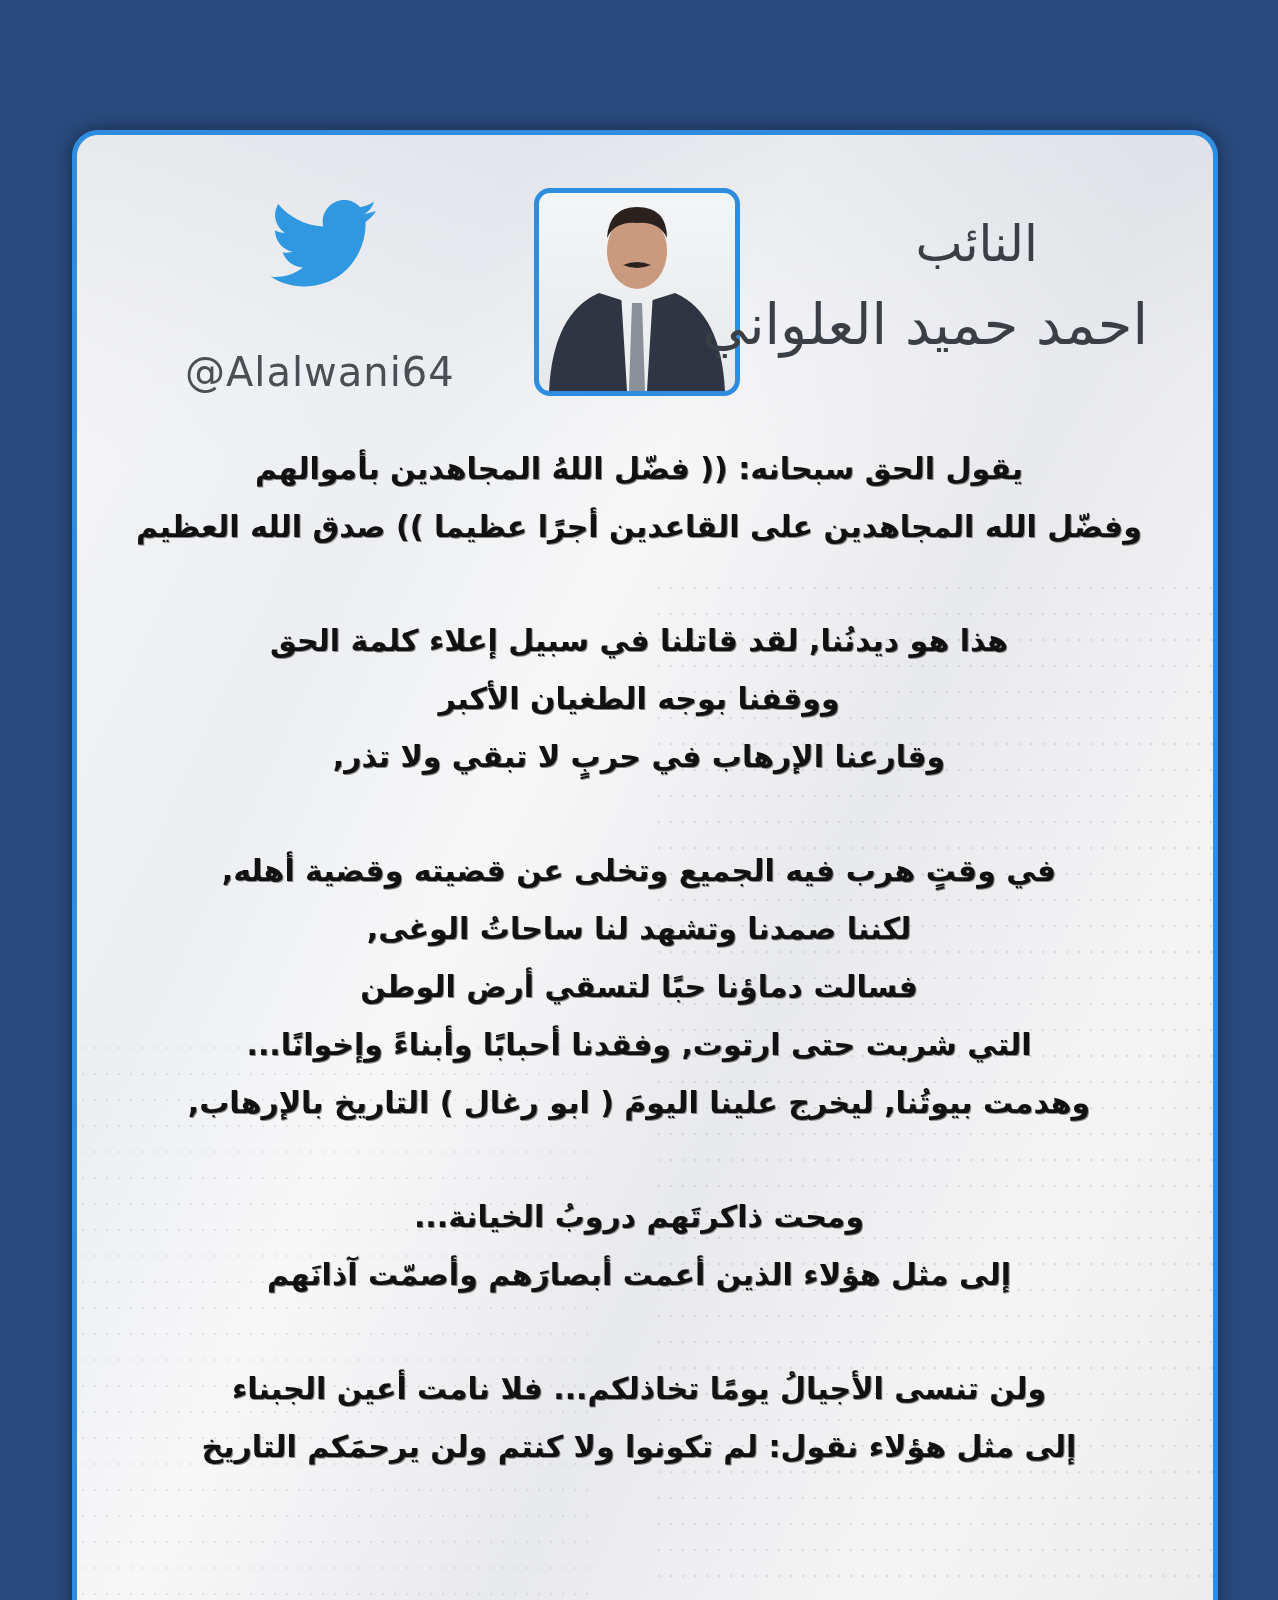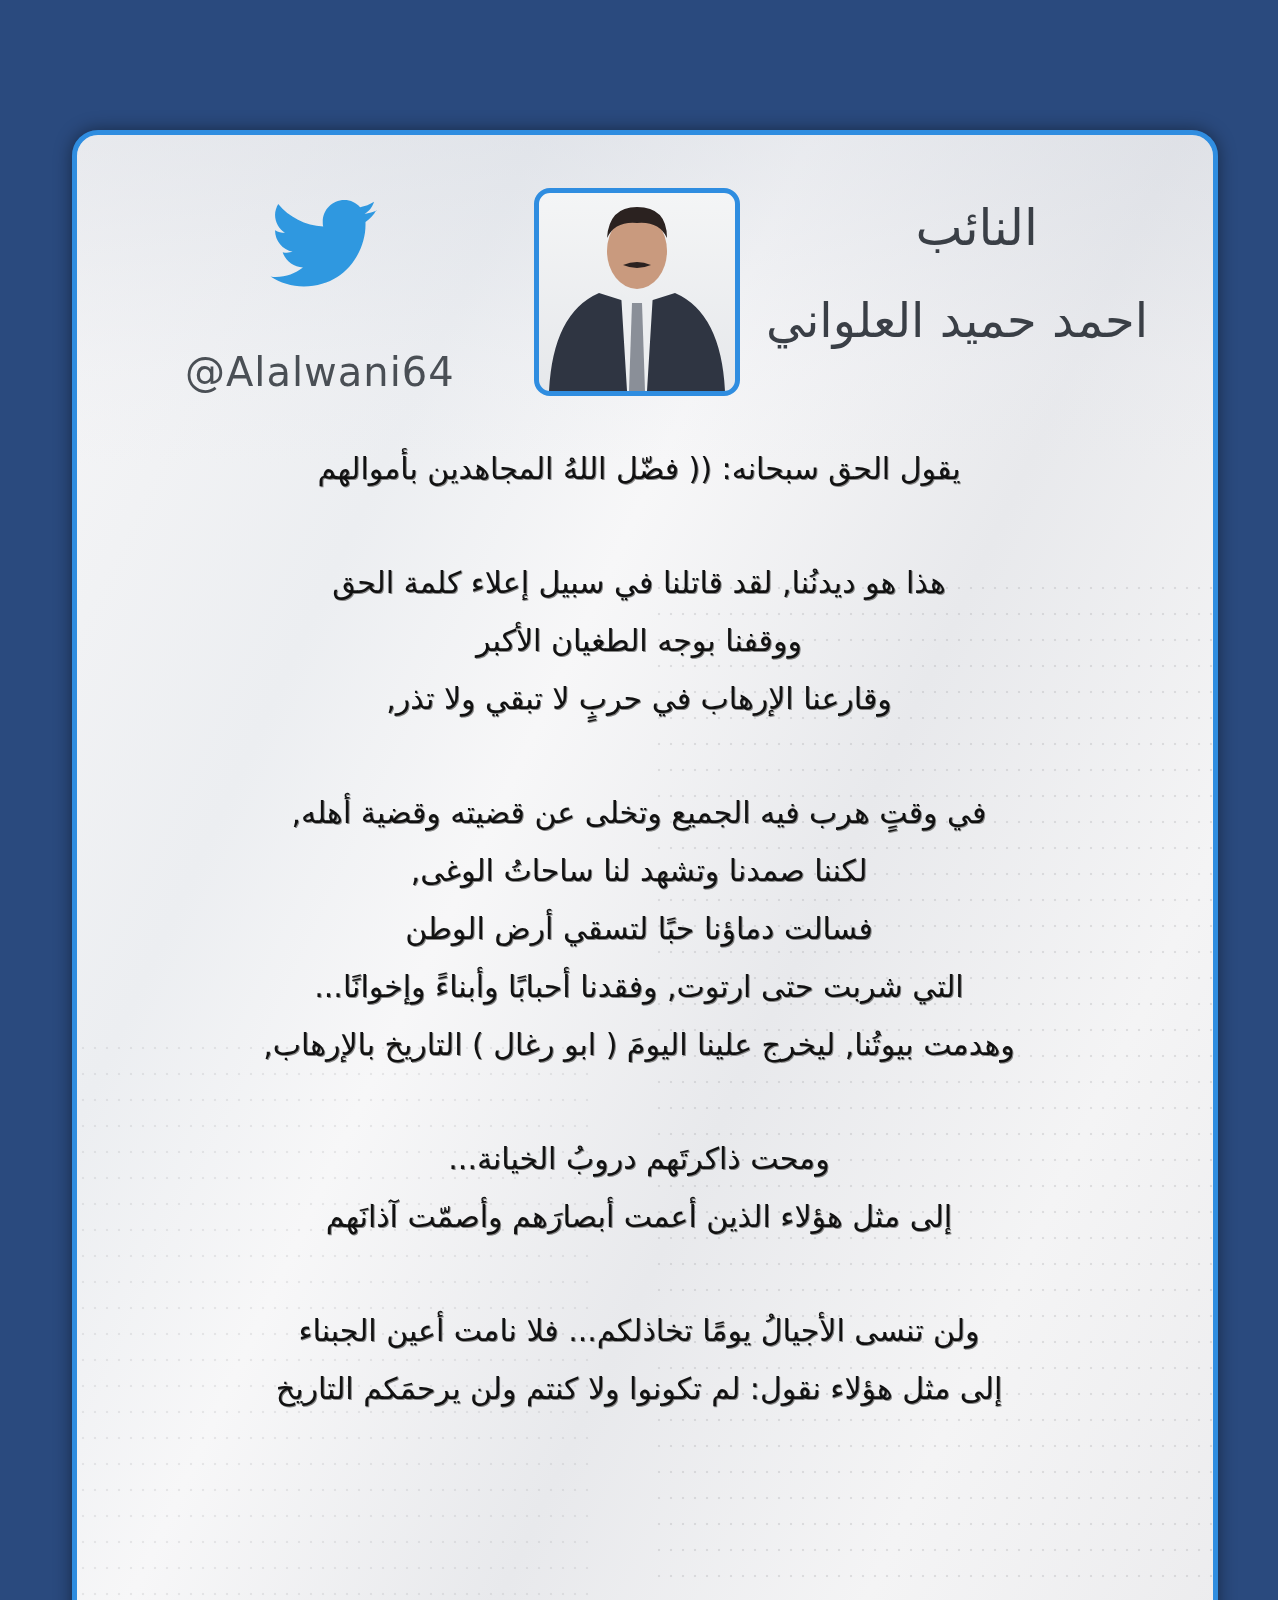"النائب" .title1 { top: 199px -> 215px }
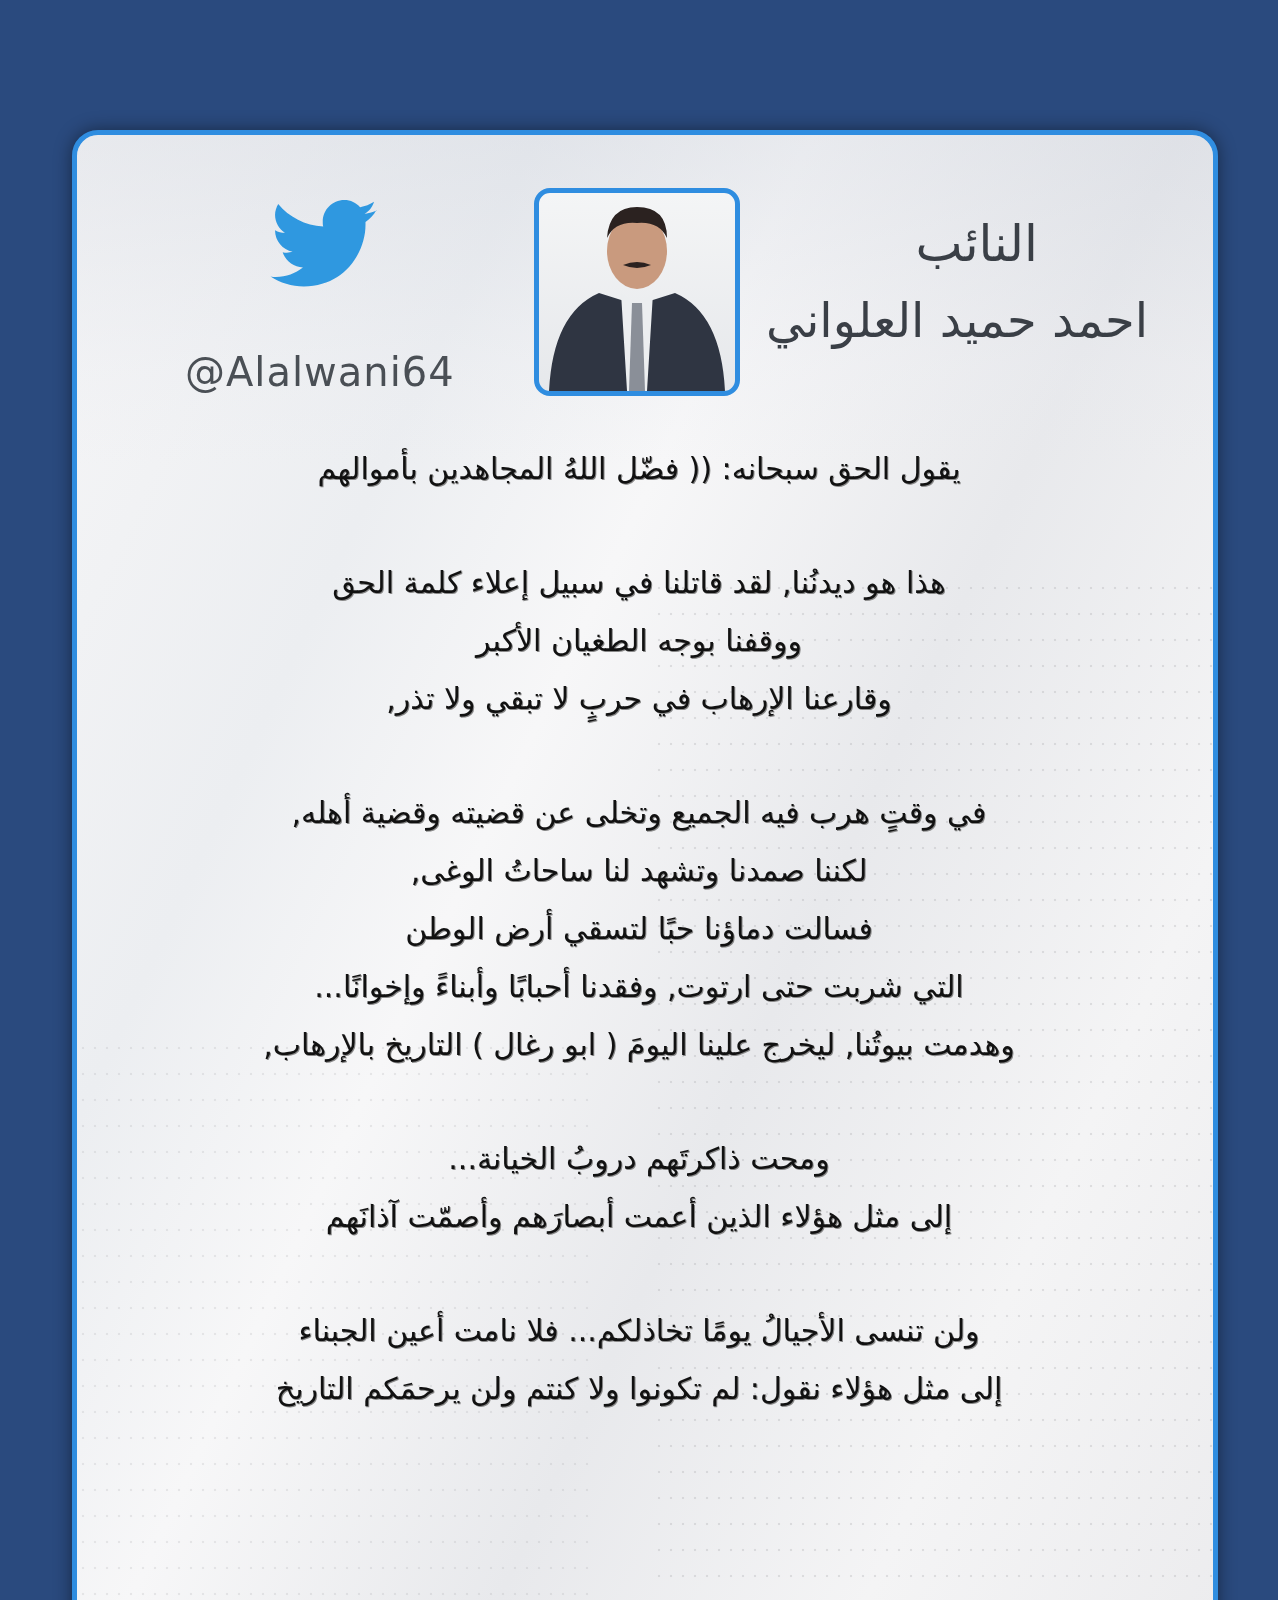"احمد حميد العلواني" .title2 { font-size: 48px -> 56px }
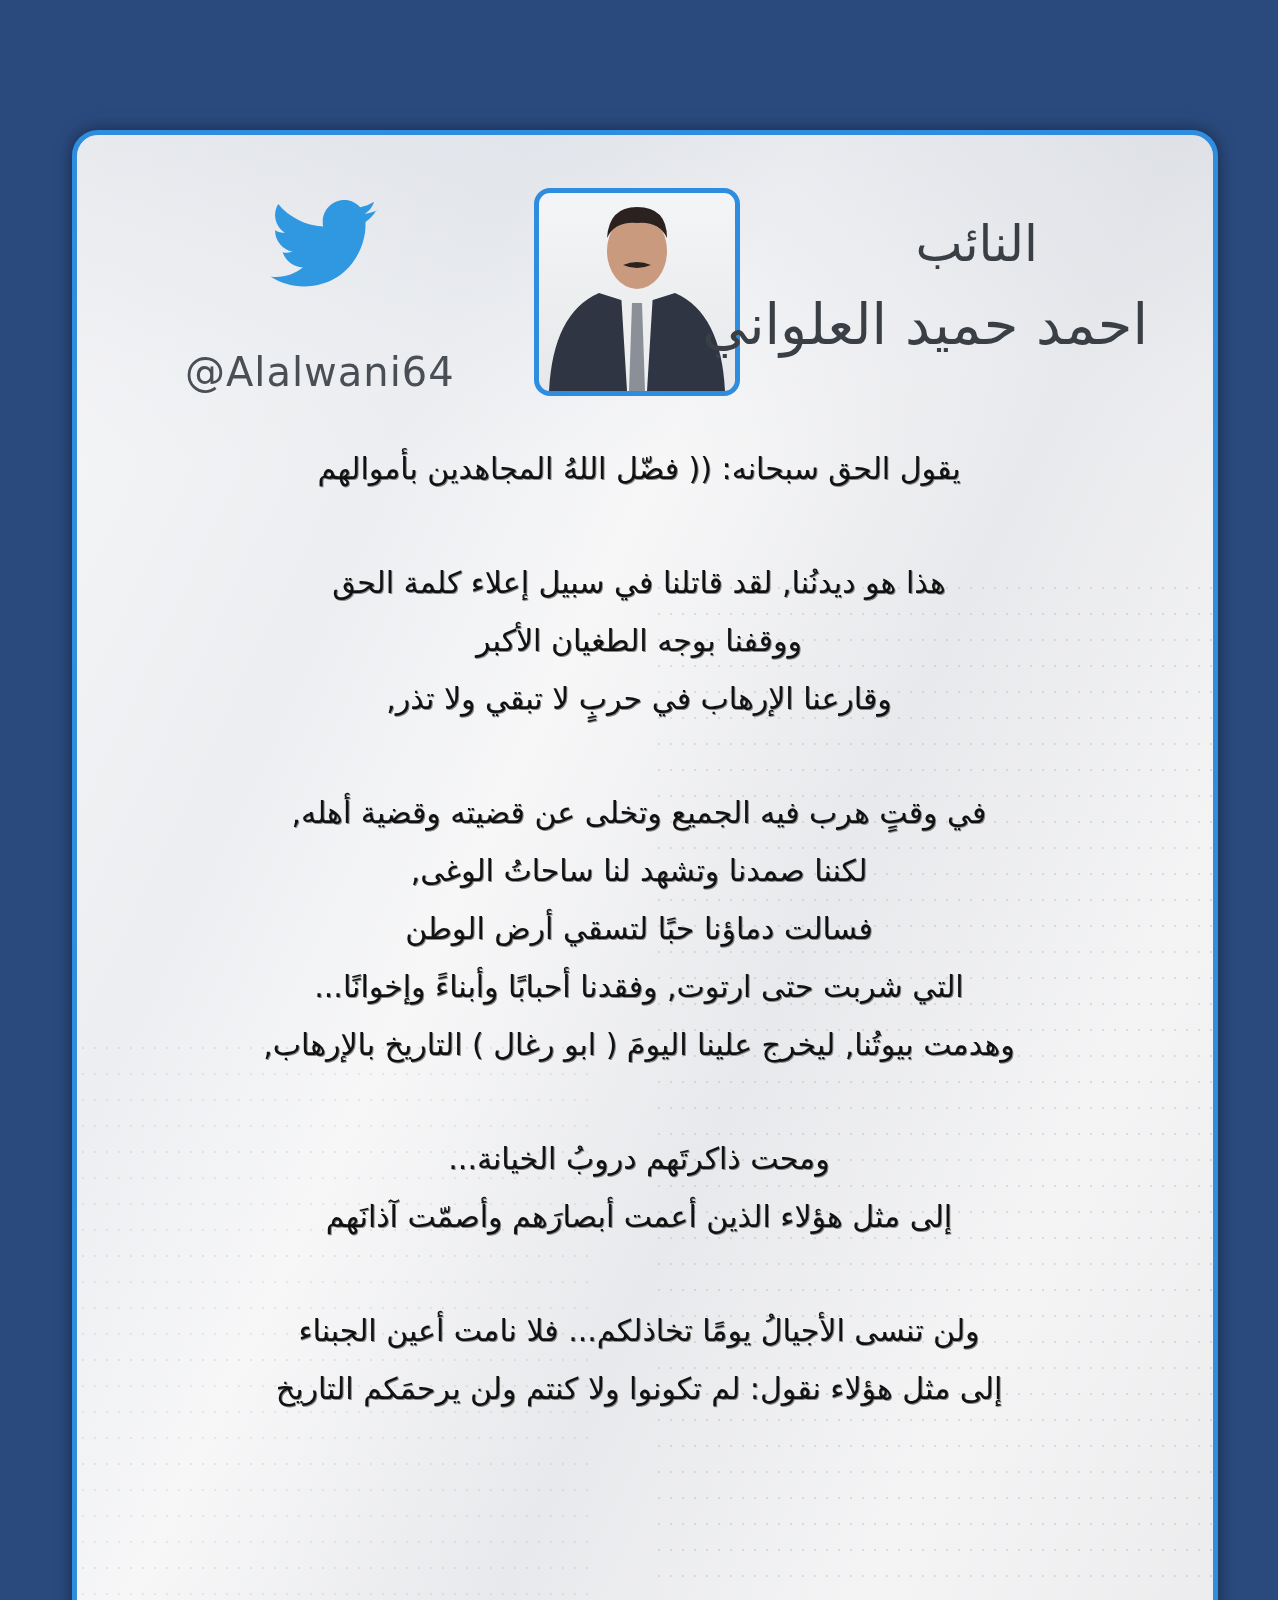"يقول الحق سبحانه: (( فضّل" .body { font-weight: normal -> bold }
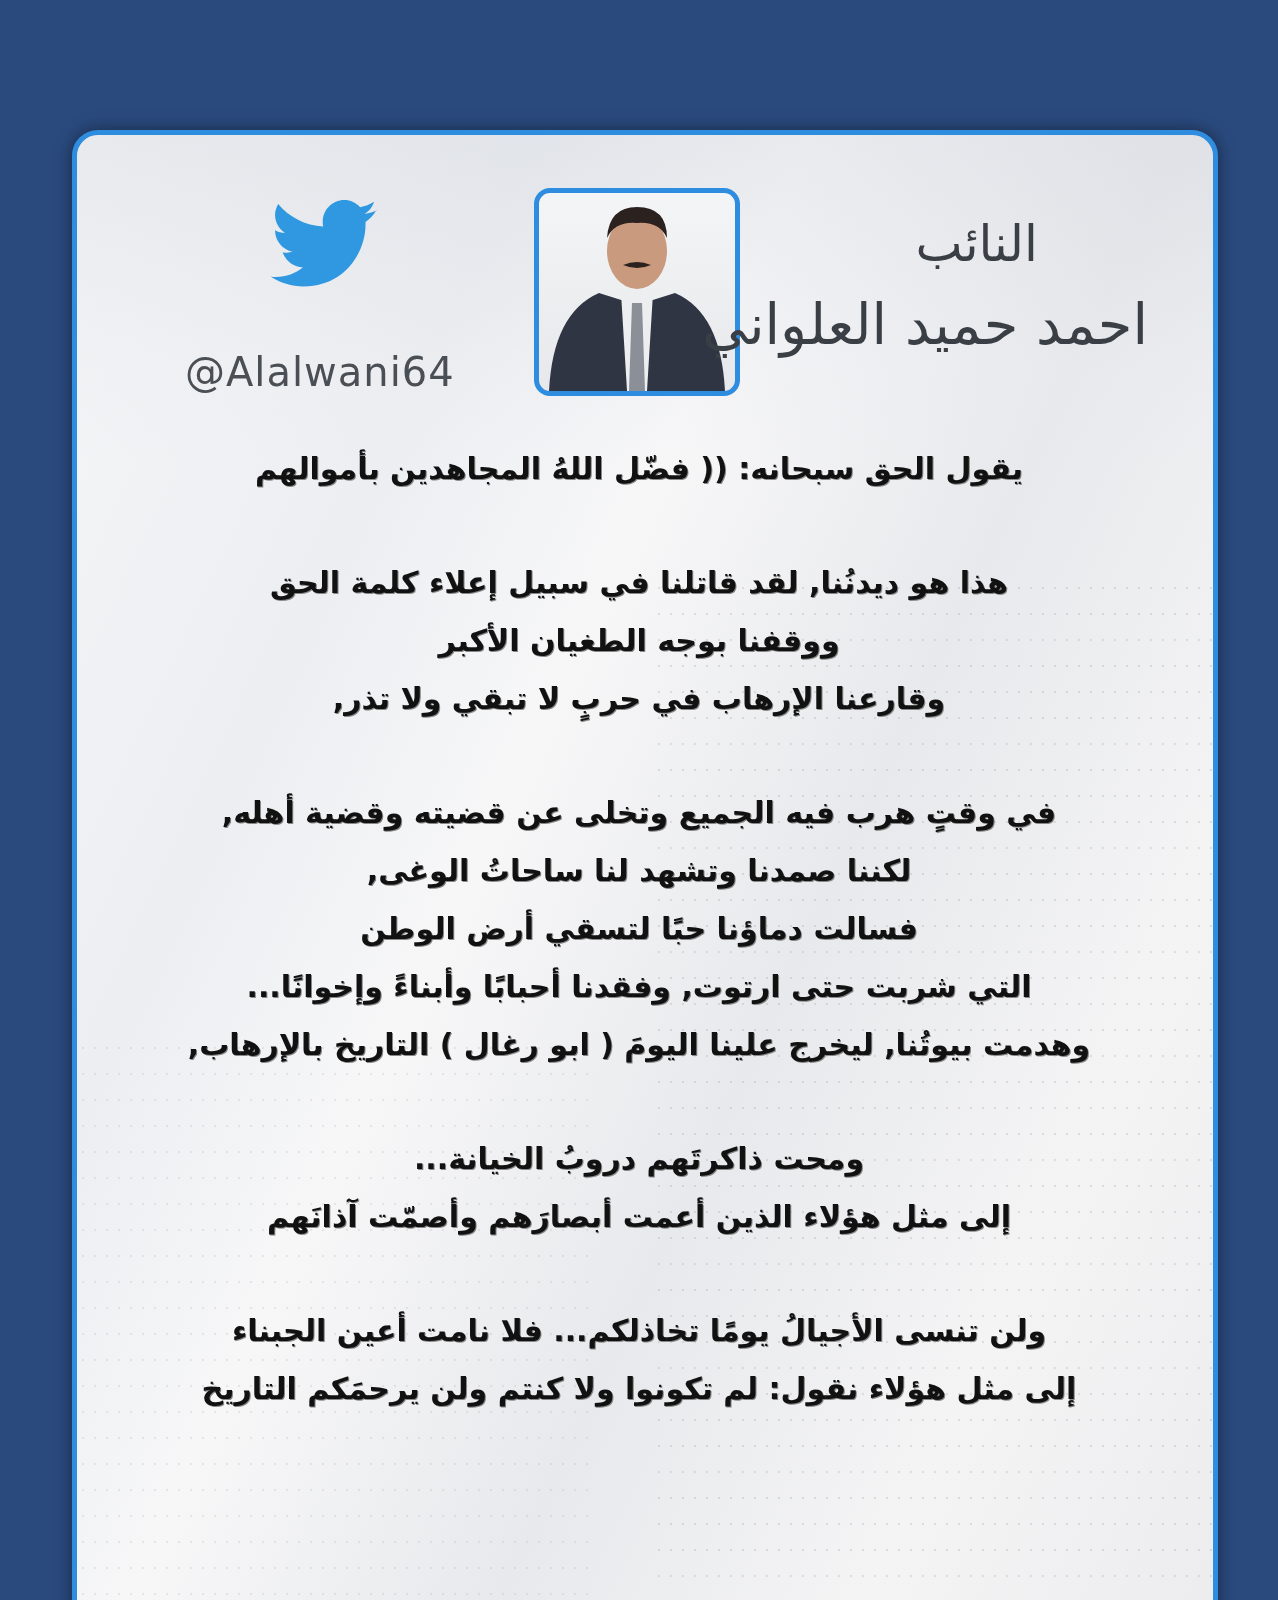"وفضّل الله المجاهدين على القاعدين" div.line { html: none -> <div>وفضّل الله المجاهدين على القاعدين أجرًا عظيما )) صدق الله العظيم</div> }
